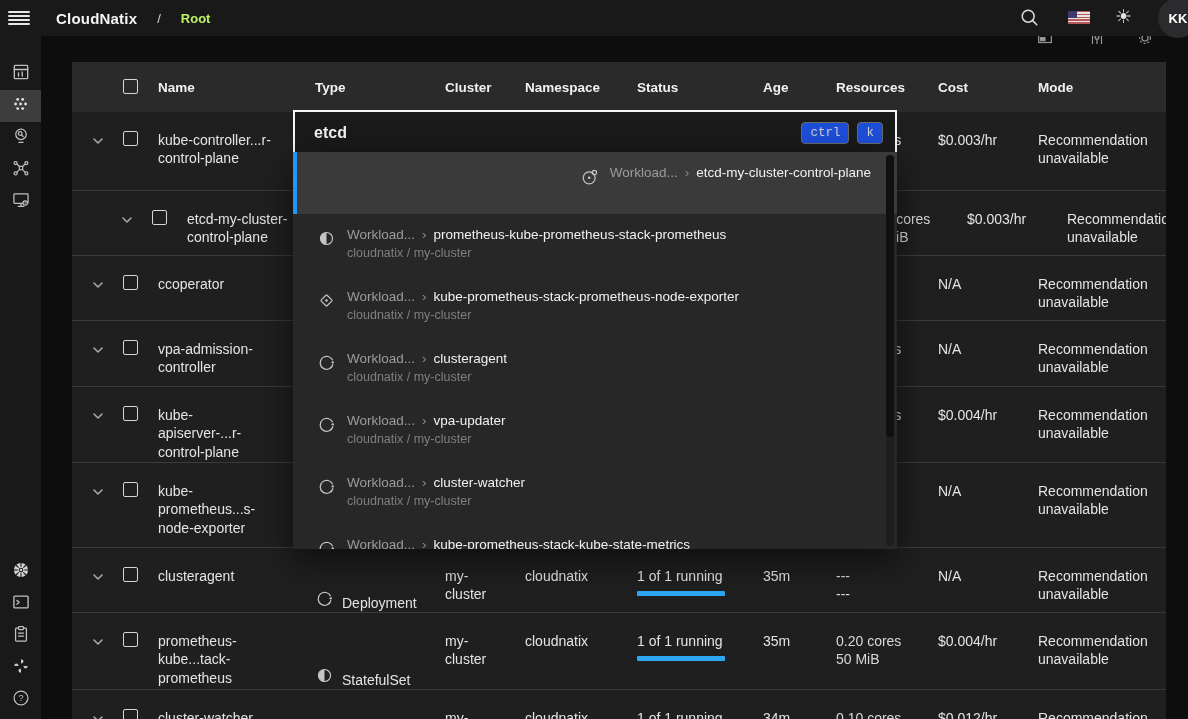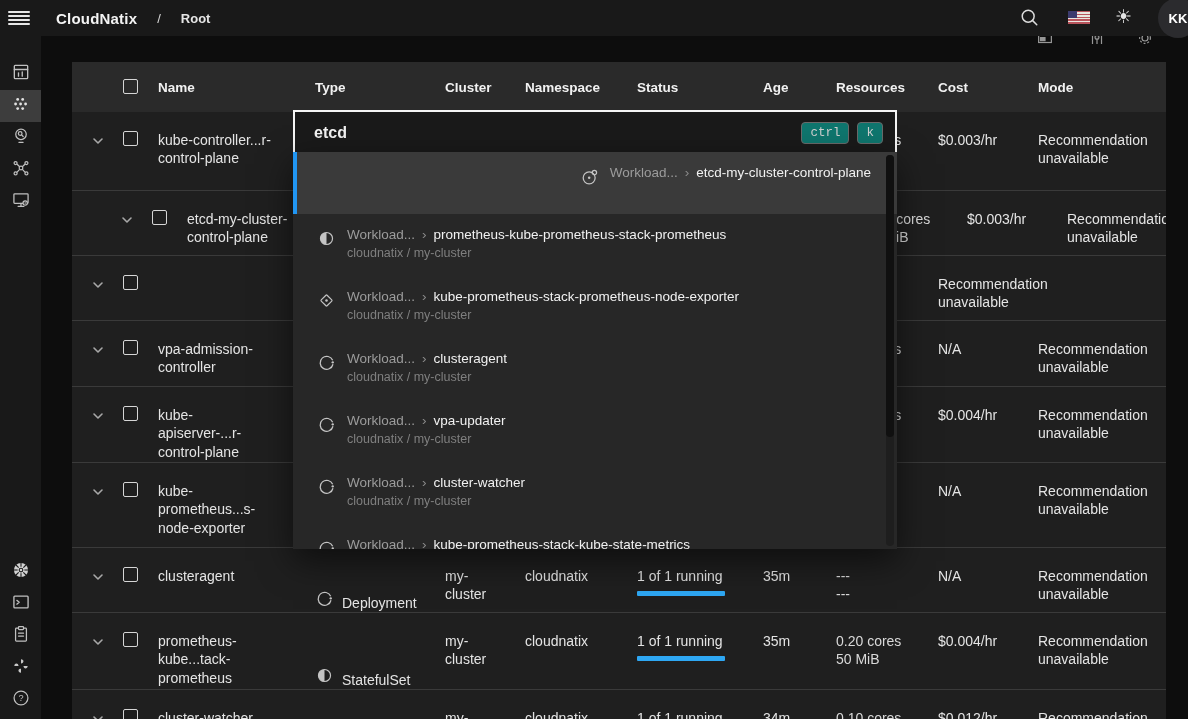"Root" .crumb { color: #e5e5e5 -> #bef264 }
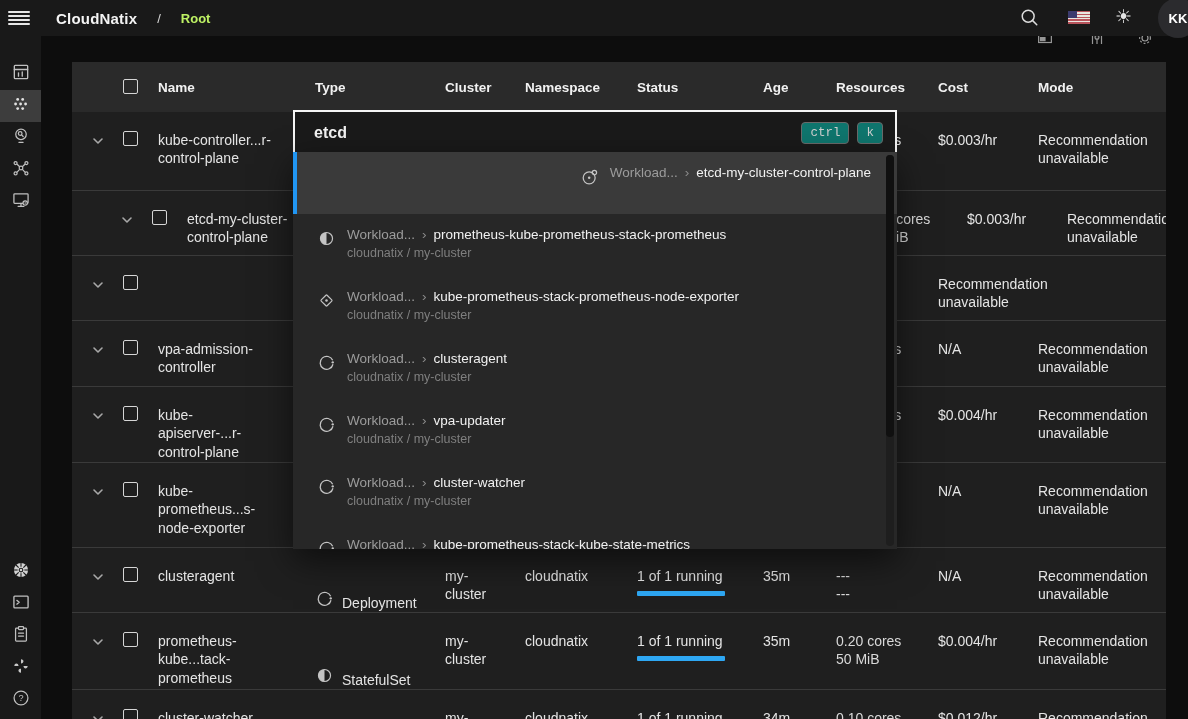"ctrl" .key { background: #0f766e -> #1d4ed8 }
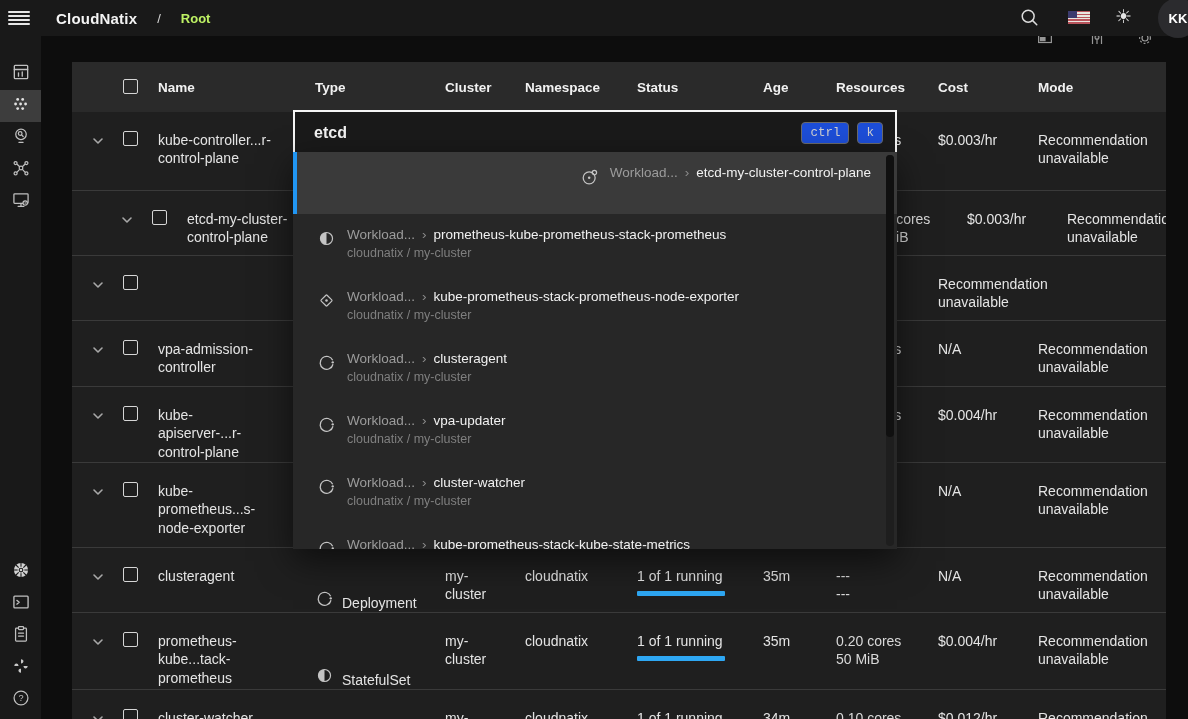"ccoperator" div.cell { html: none -> <div>ccoperator</div> }
